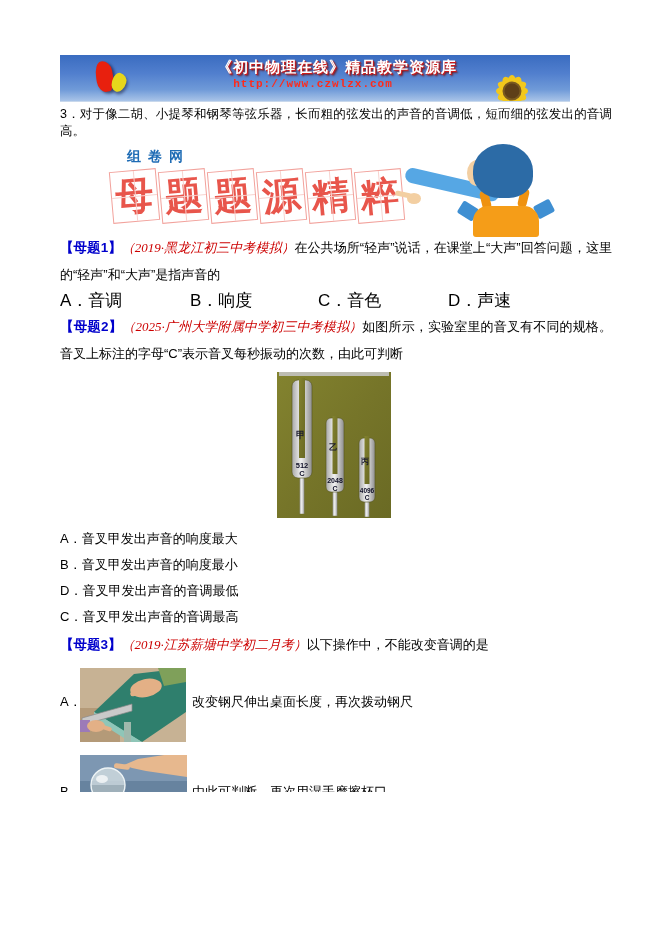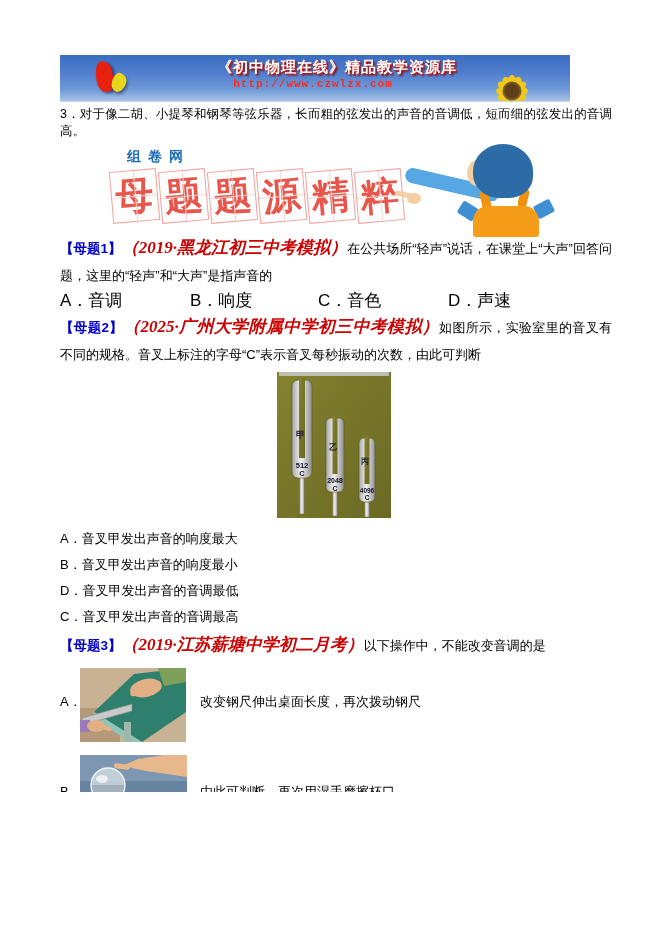"（2019·黑龙江初三中考模拟）" .qsource { font-size: 17px -> 13px; font-weight: bold -> normal }
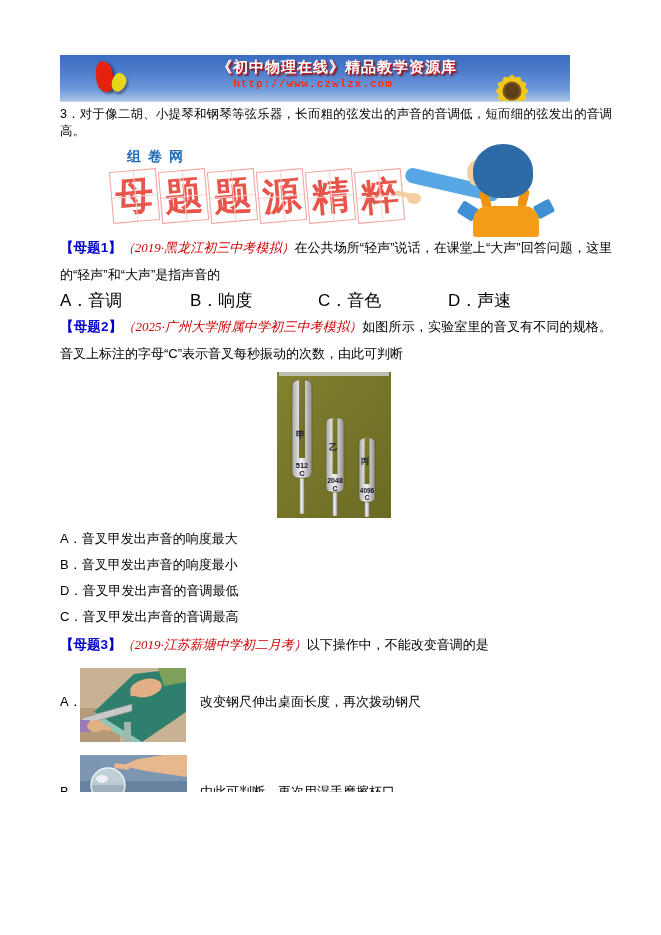"改变钢尺伸出桌面长度，再次拨动钢尺" .img-opt-caption { margin-left: 8px -> none }
